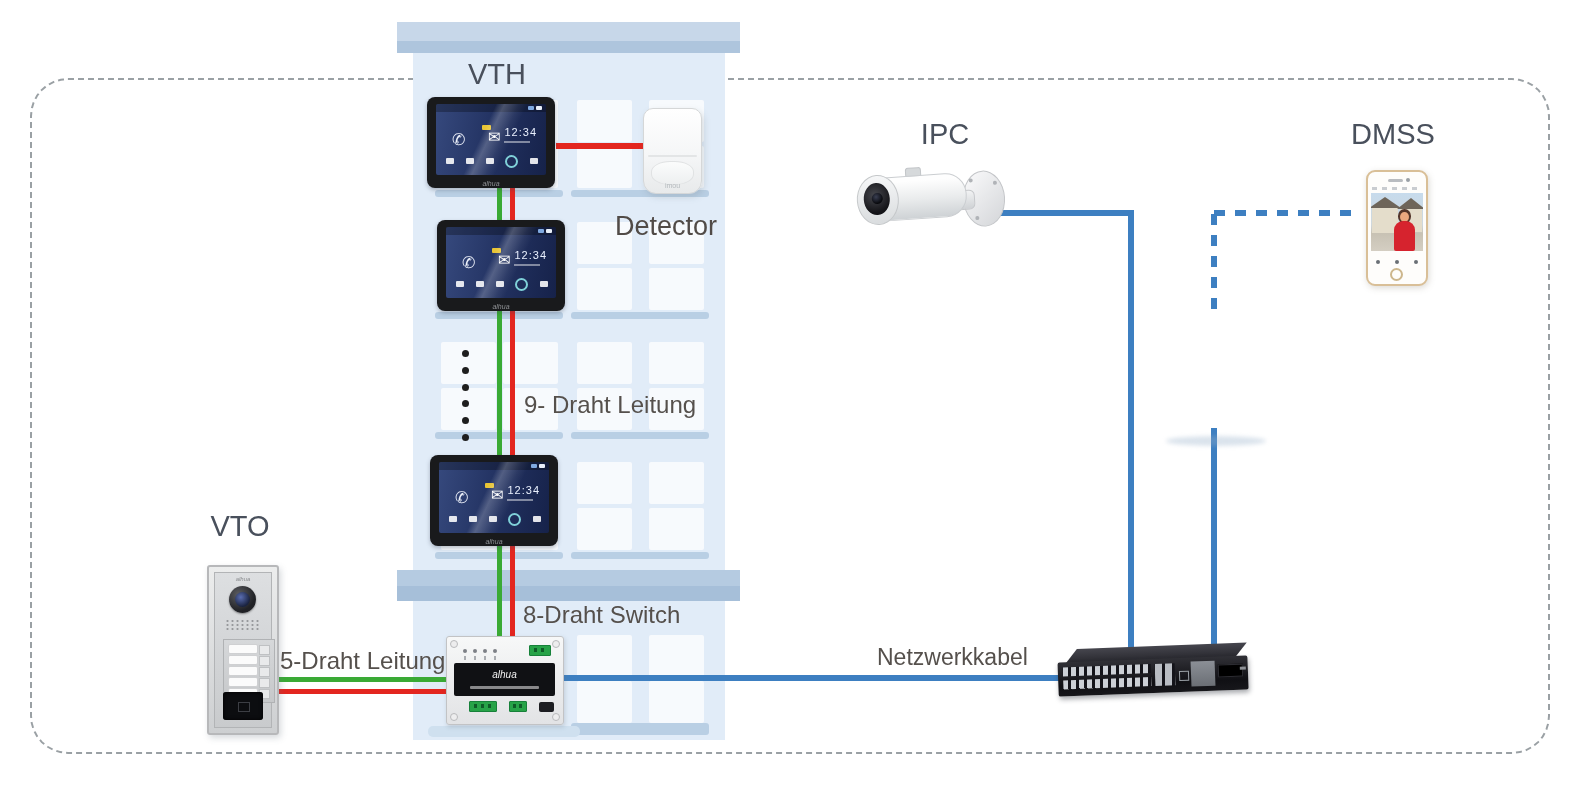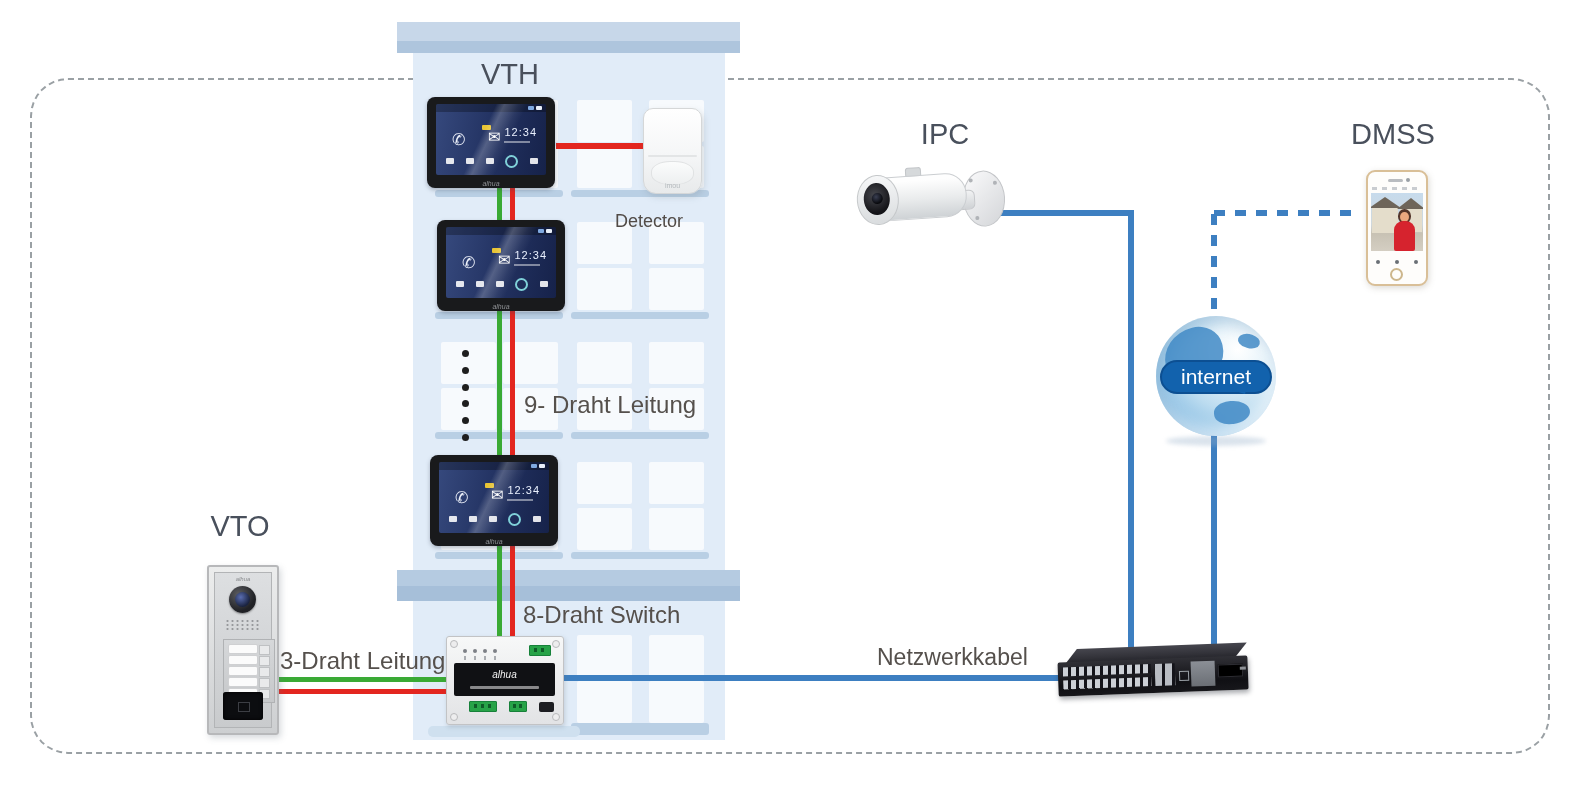"VTH" div.abs { left: 465px -> 452px }
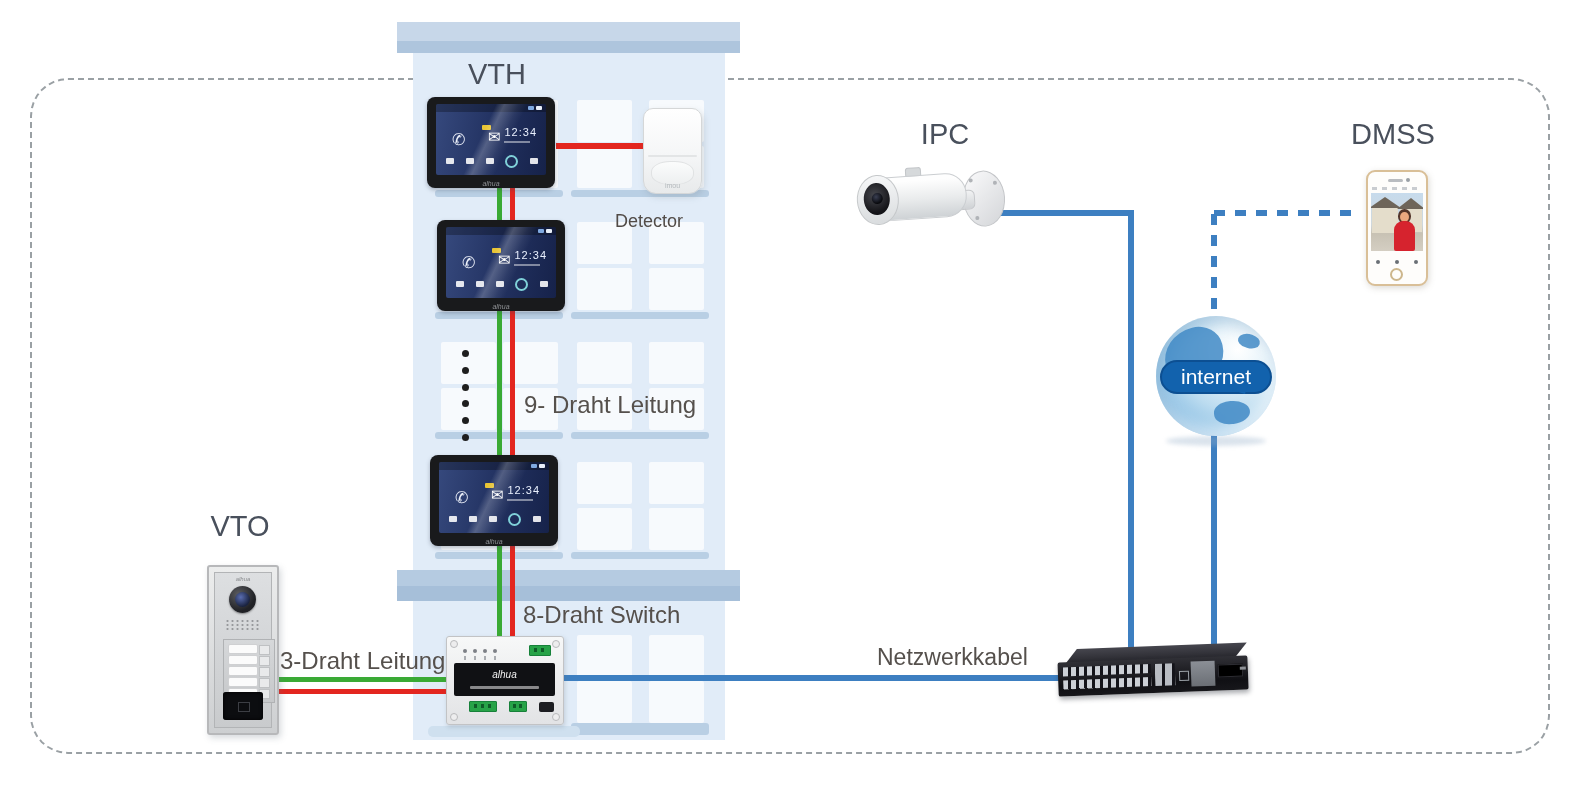"Detector" div.abs { font-size: 18px -> 27px }
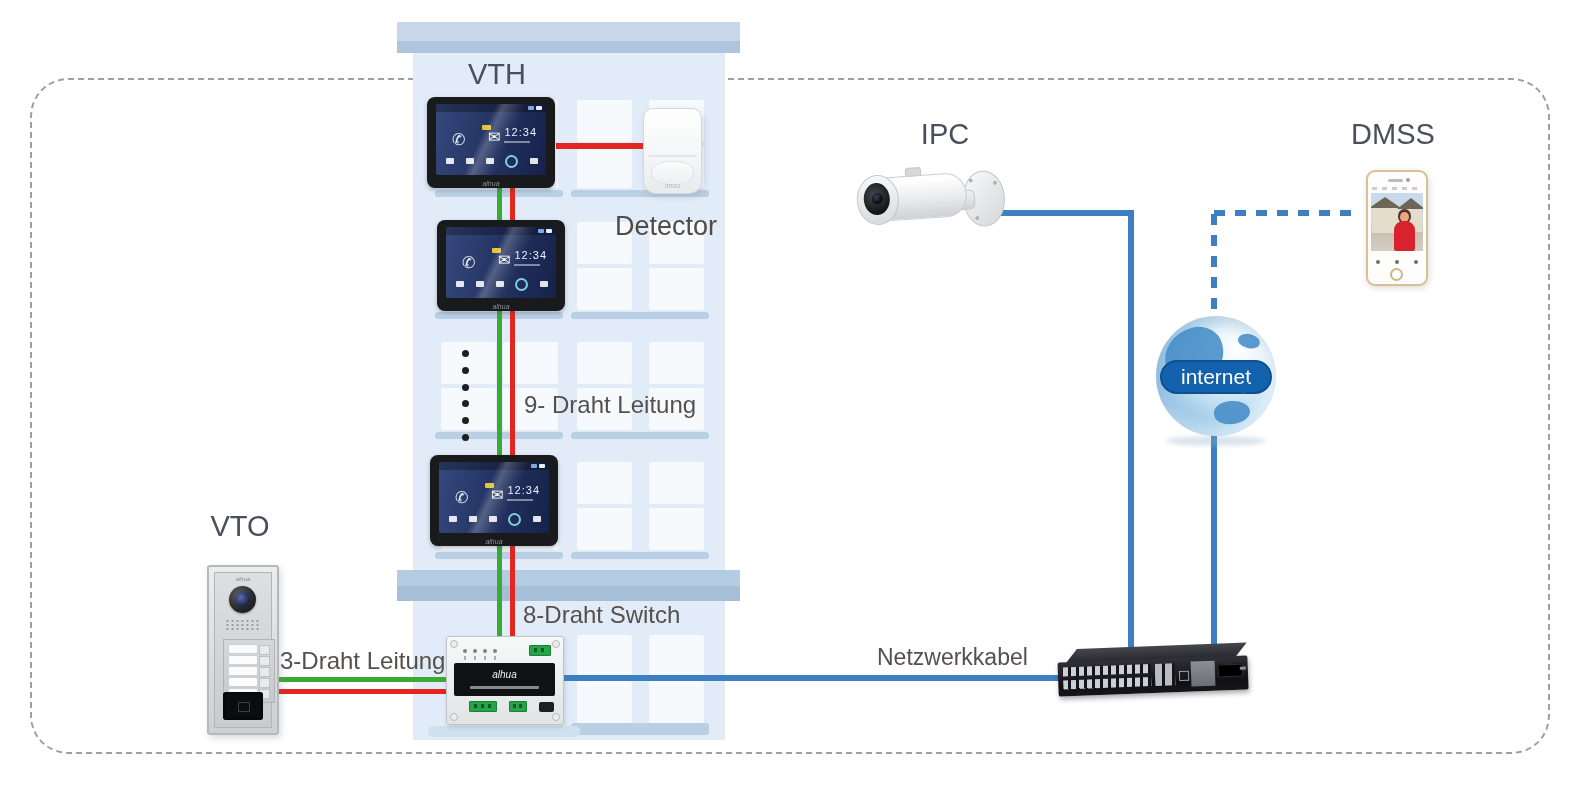"internet" div.abs { html: <div> <div></div> <div></div> <div></div> <div>internet</div> </div> -> none }
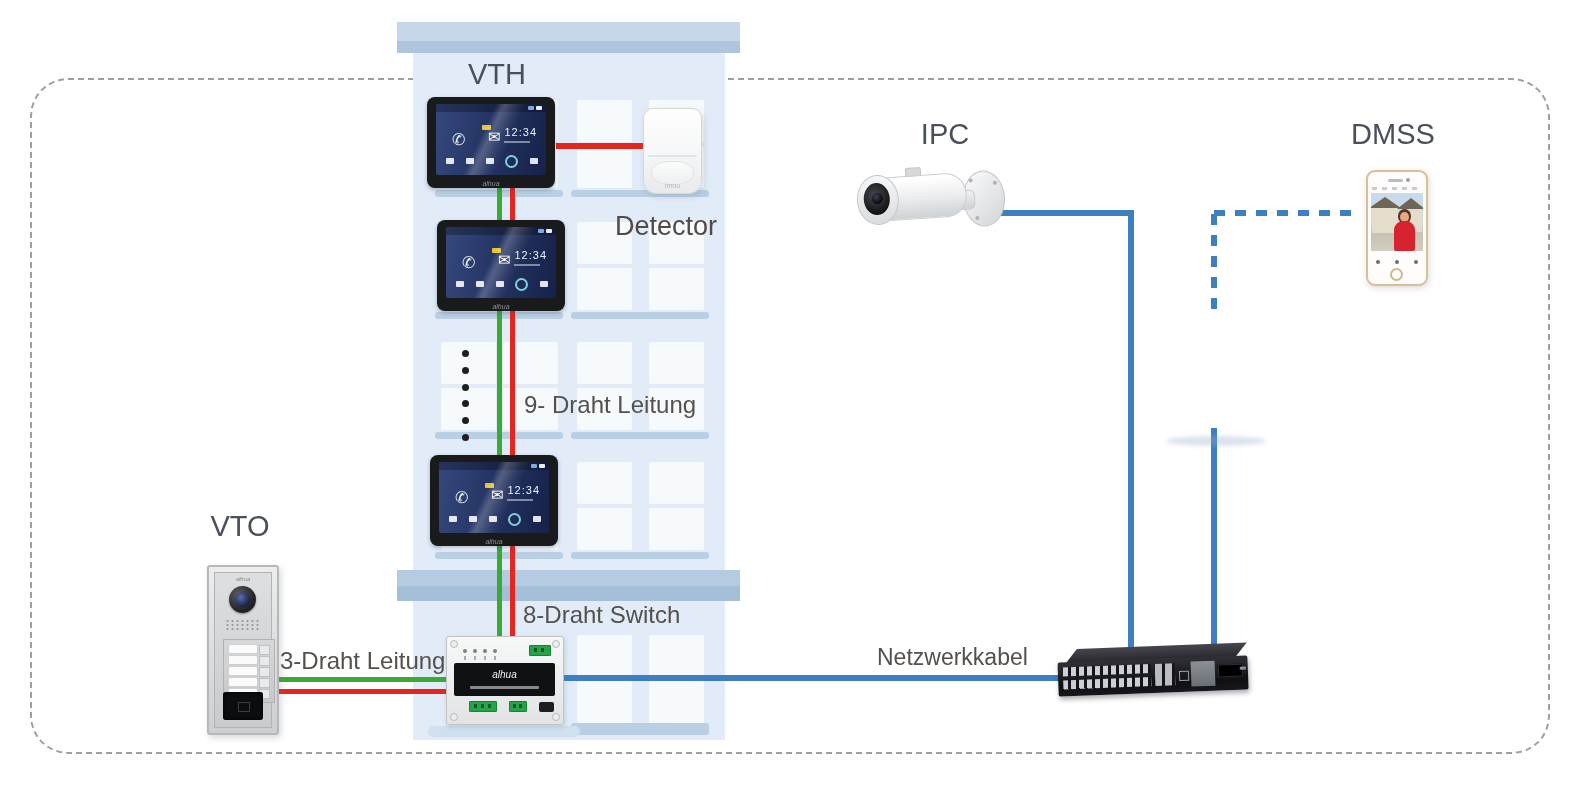"3-Draht Leitung" div.abs { text: 3-Draht -> 5-Draht }
